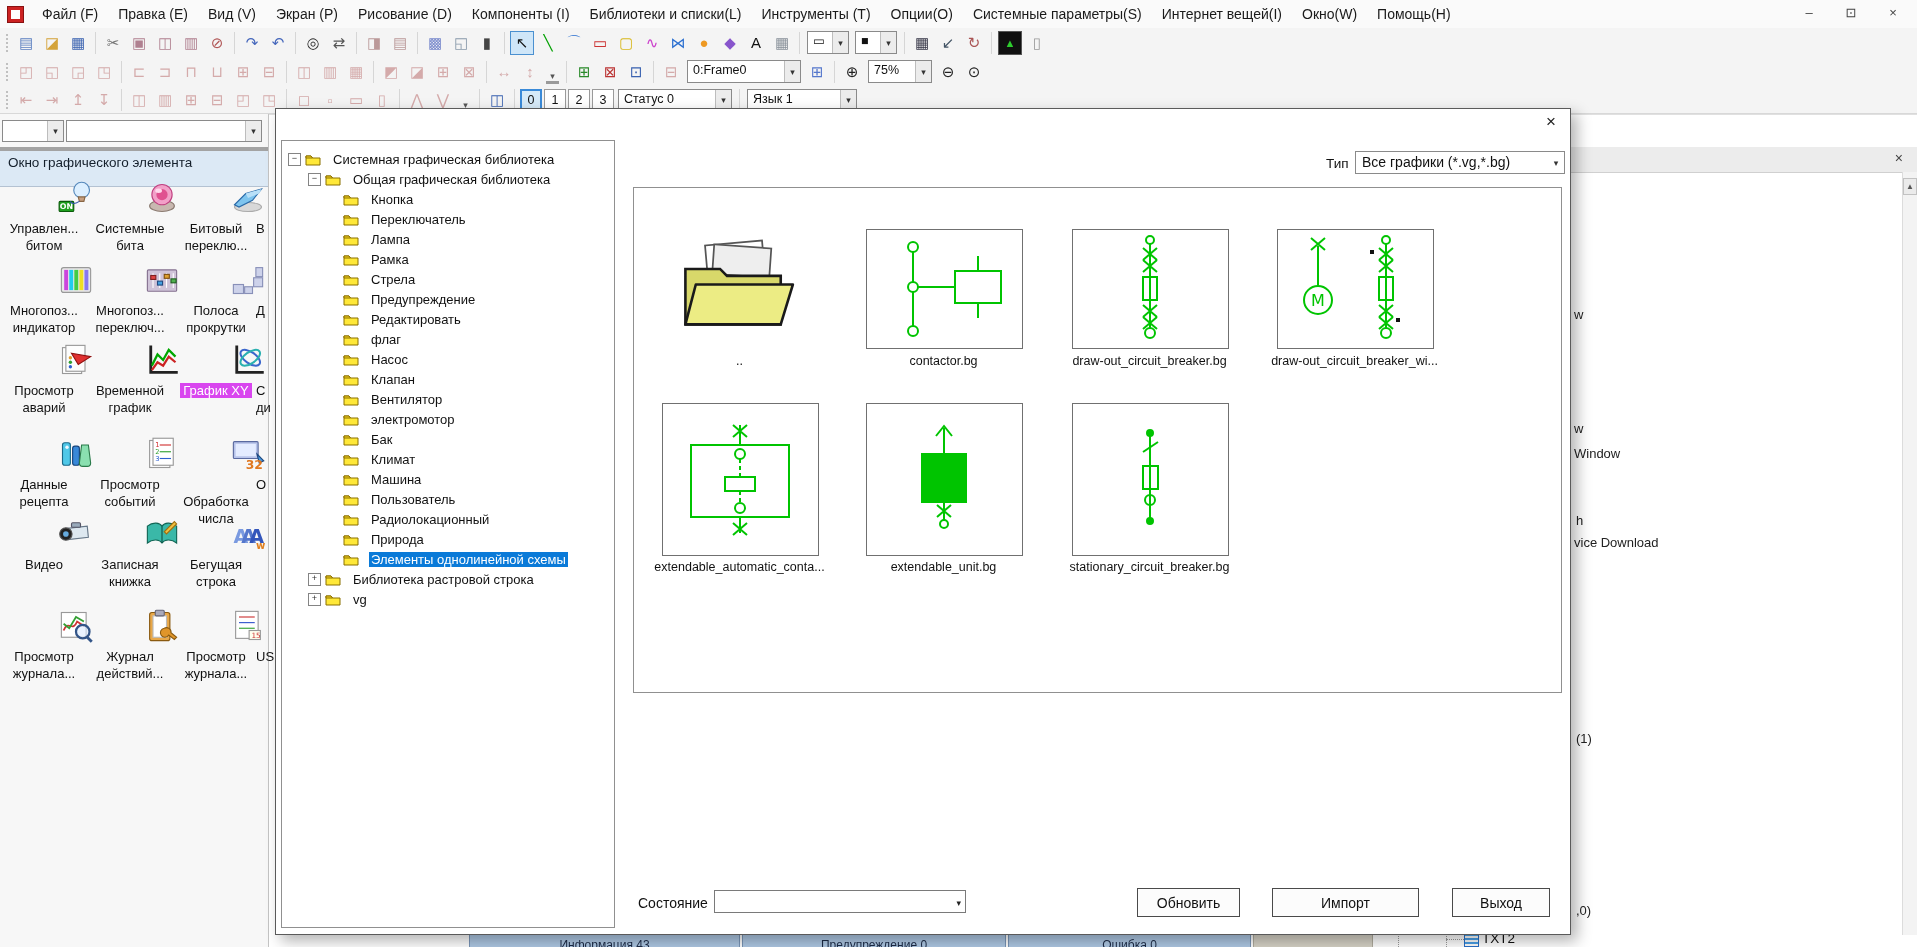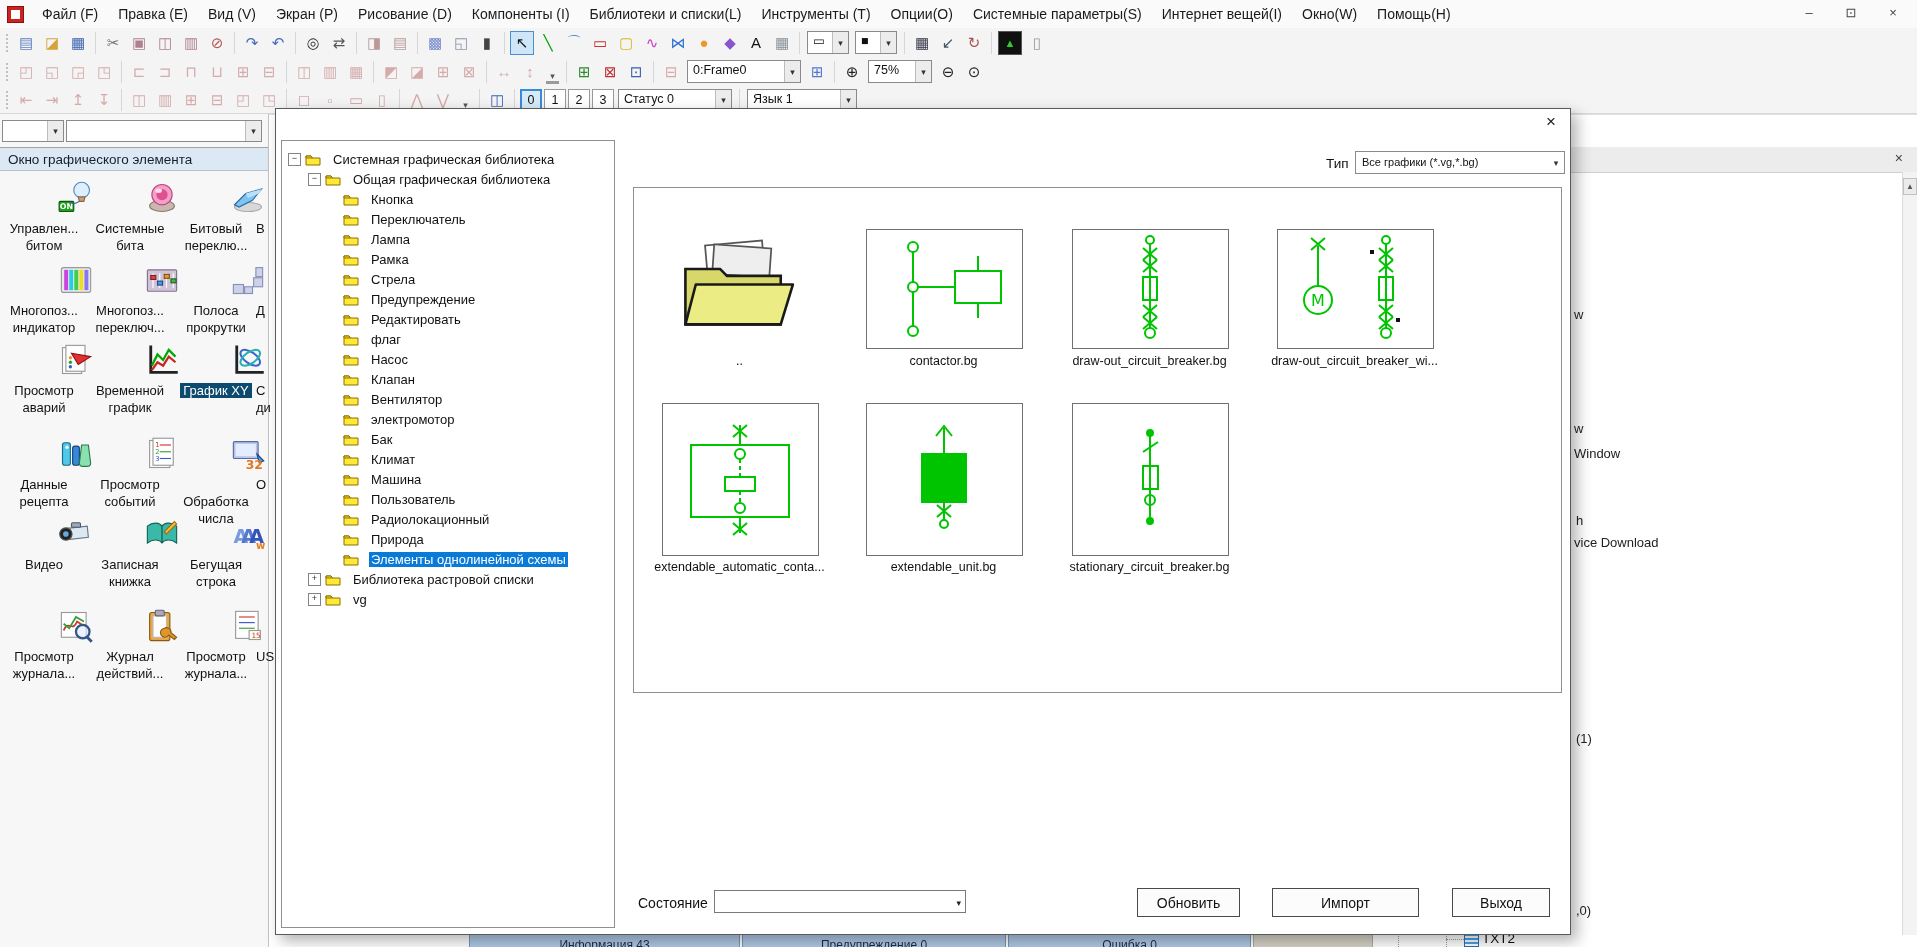"Окно графического элемента" .pal-header { border-top: 1px solid #a3a3a3 -> 4px solid #a3a3a3; height: 24px -> 40px }
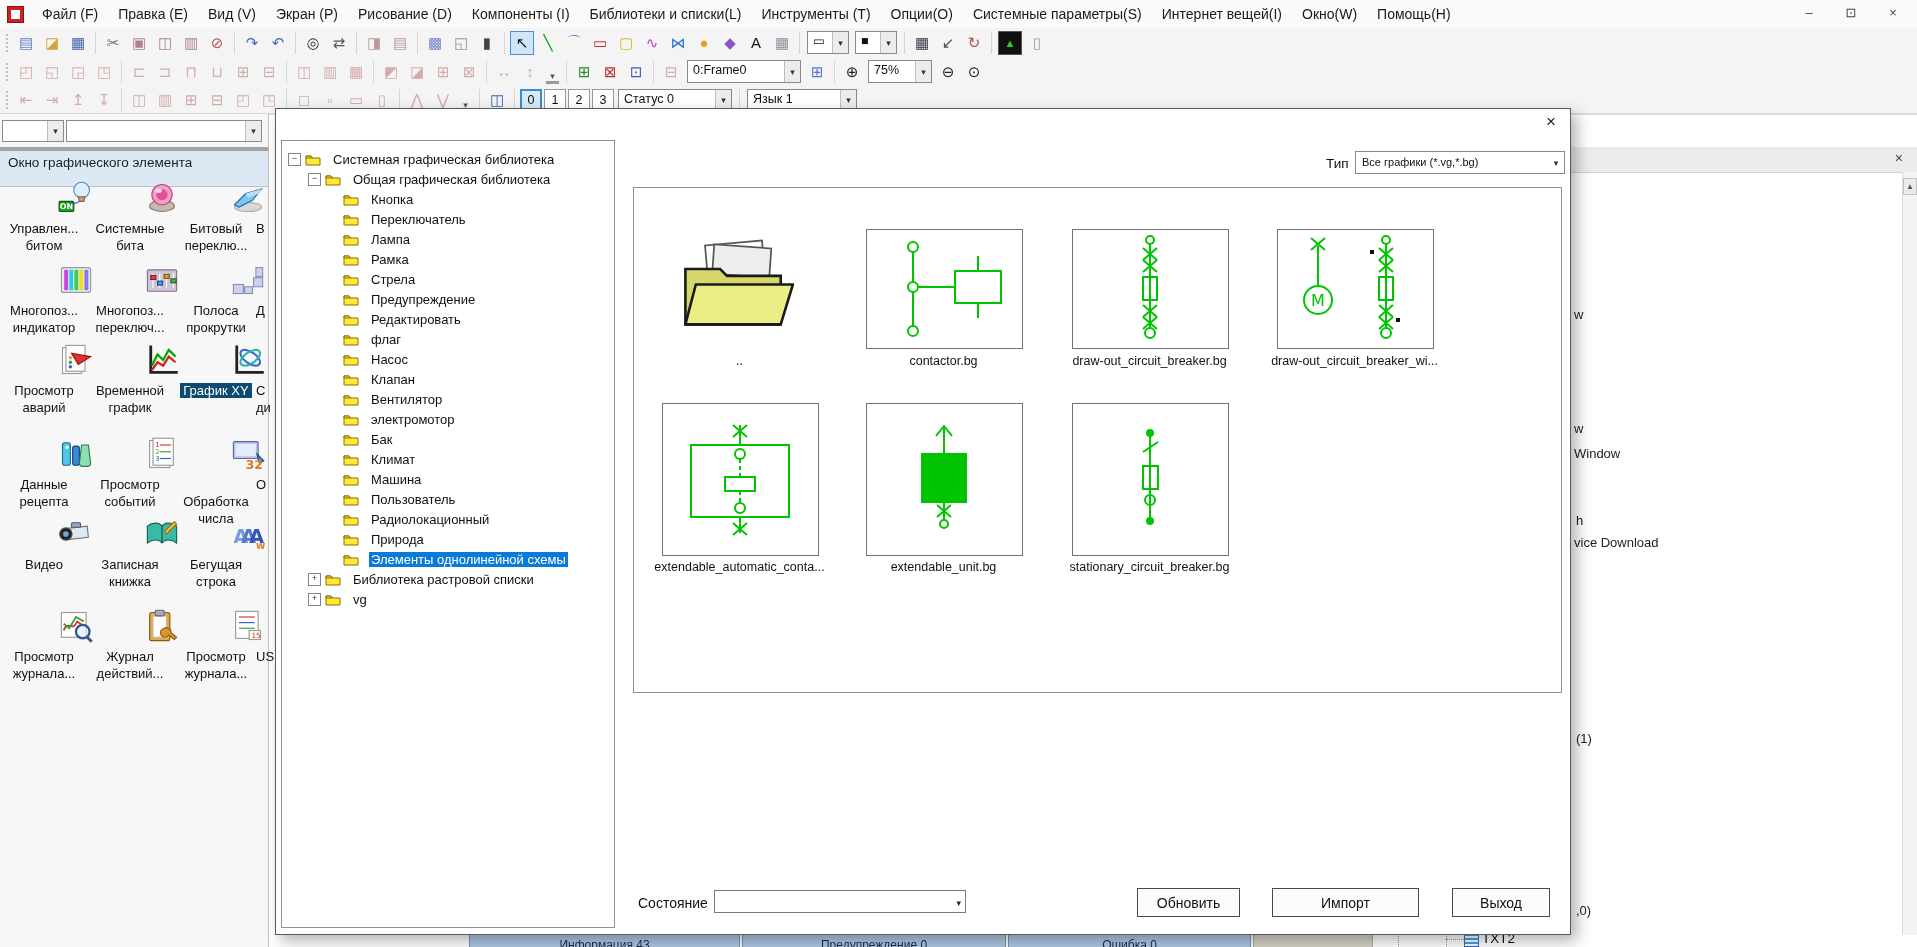"Все графики (*.vg,*.bg)" .type-combo .ct { font-size: 11px -> 14px }
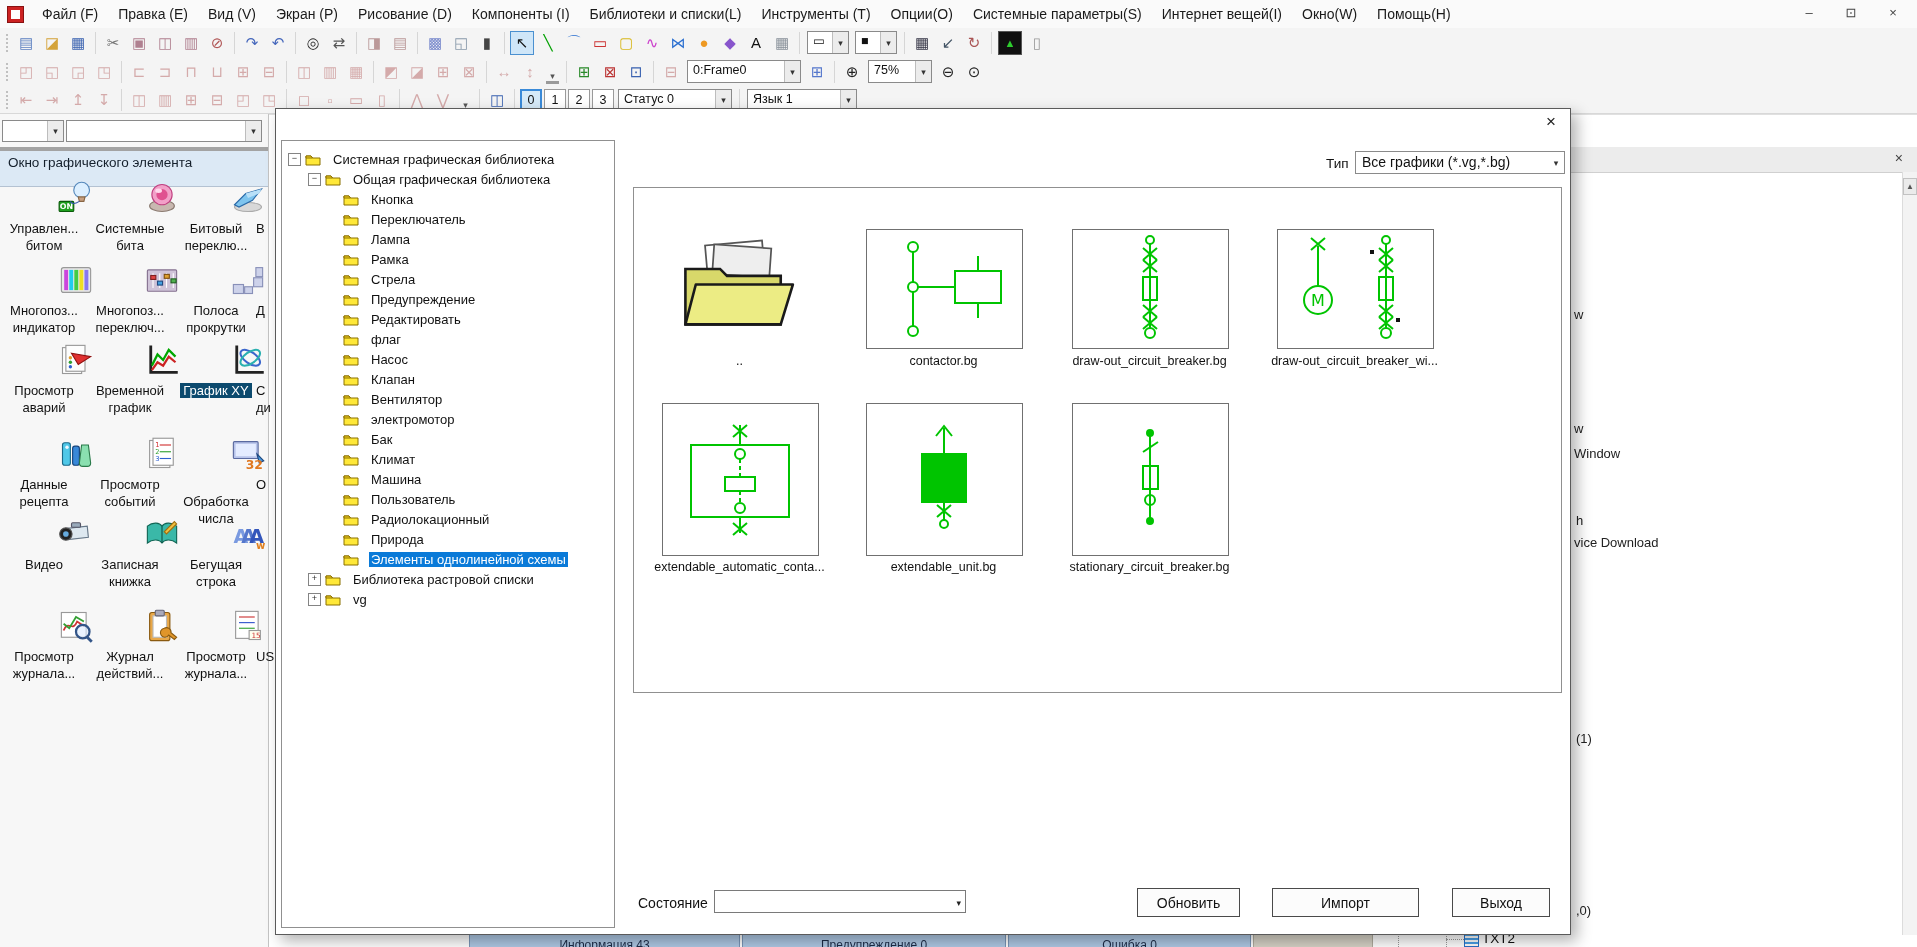"График XY" .pal-item-label .hl { background: #0c4a6e -> #d946ef }
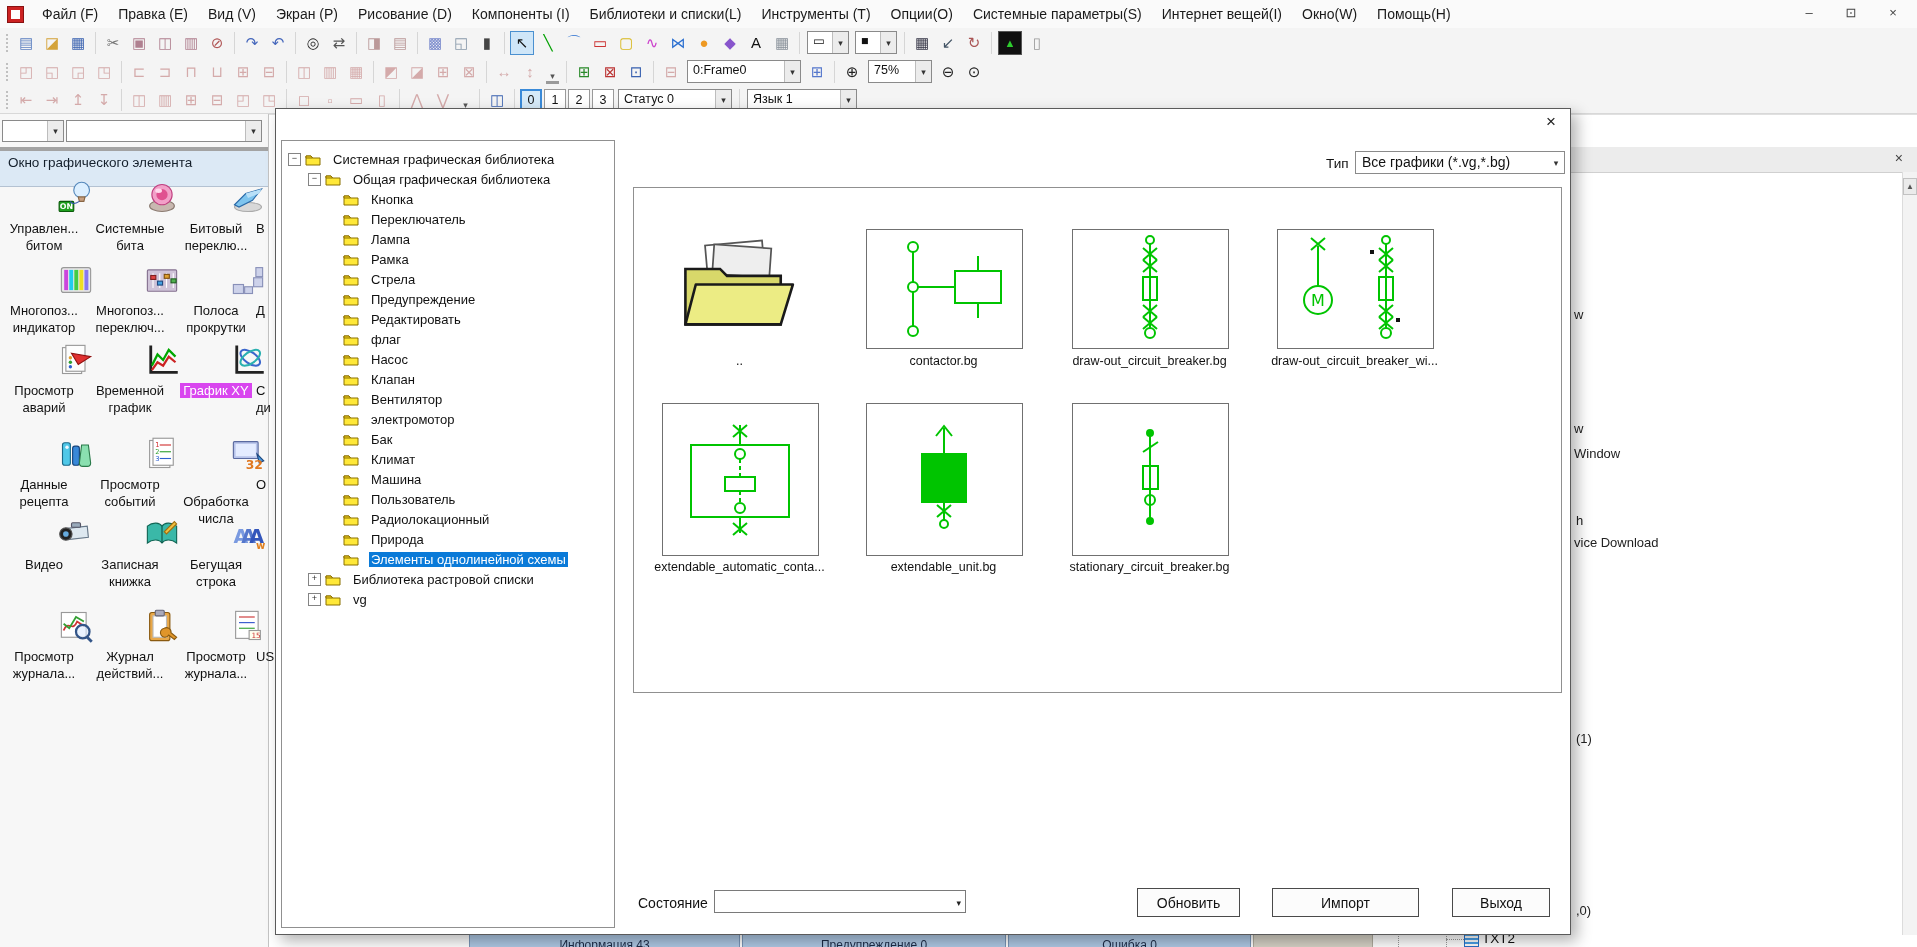"Библиотека растровой списки" span.lbl { text: списки -> строка }
